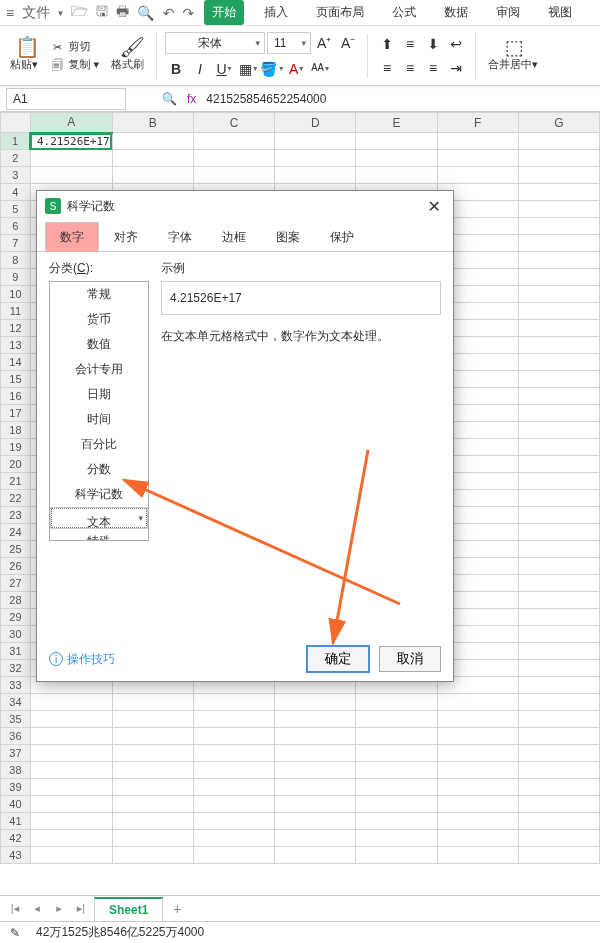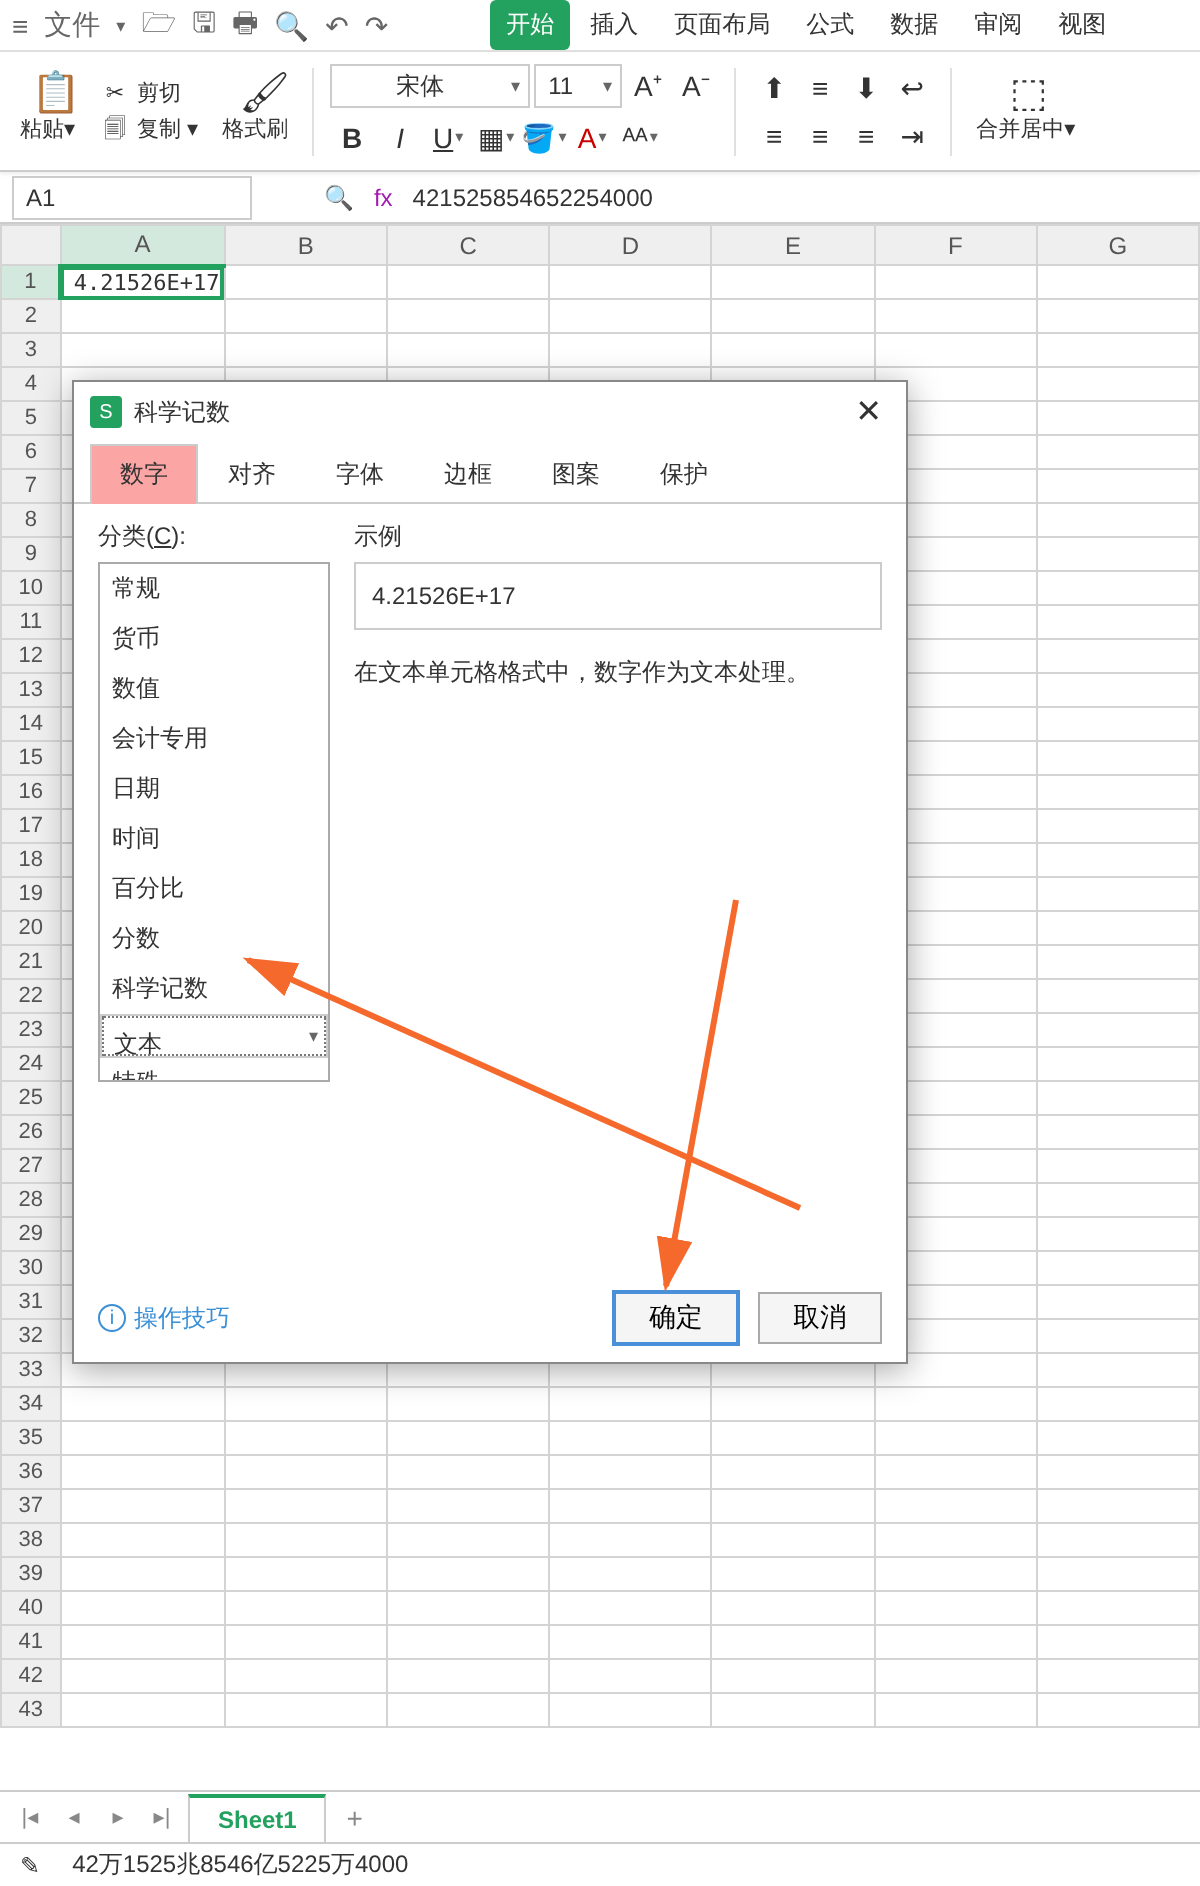"开始" .menubar .tabs { gap: 2px -> 12px; margin-left: 41px -> none }
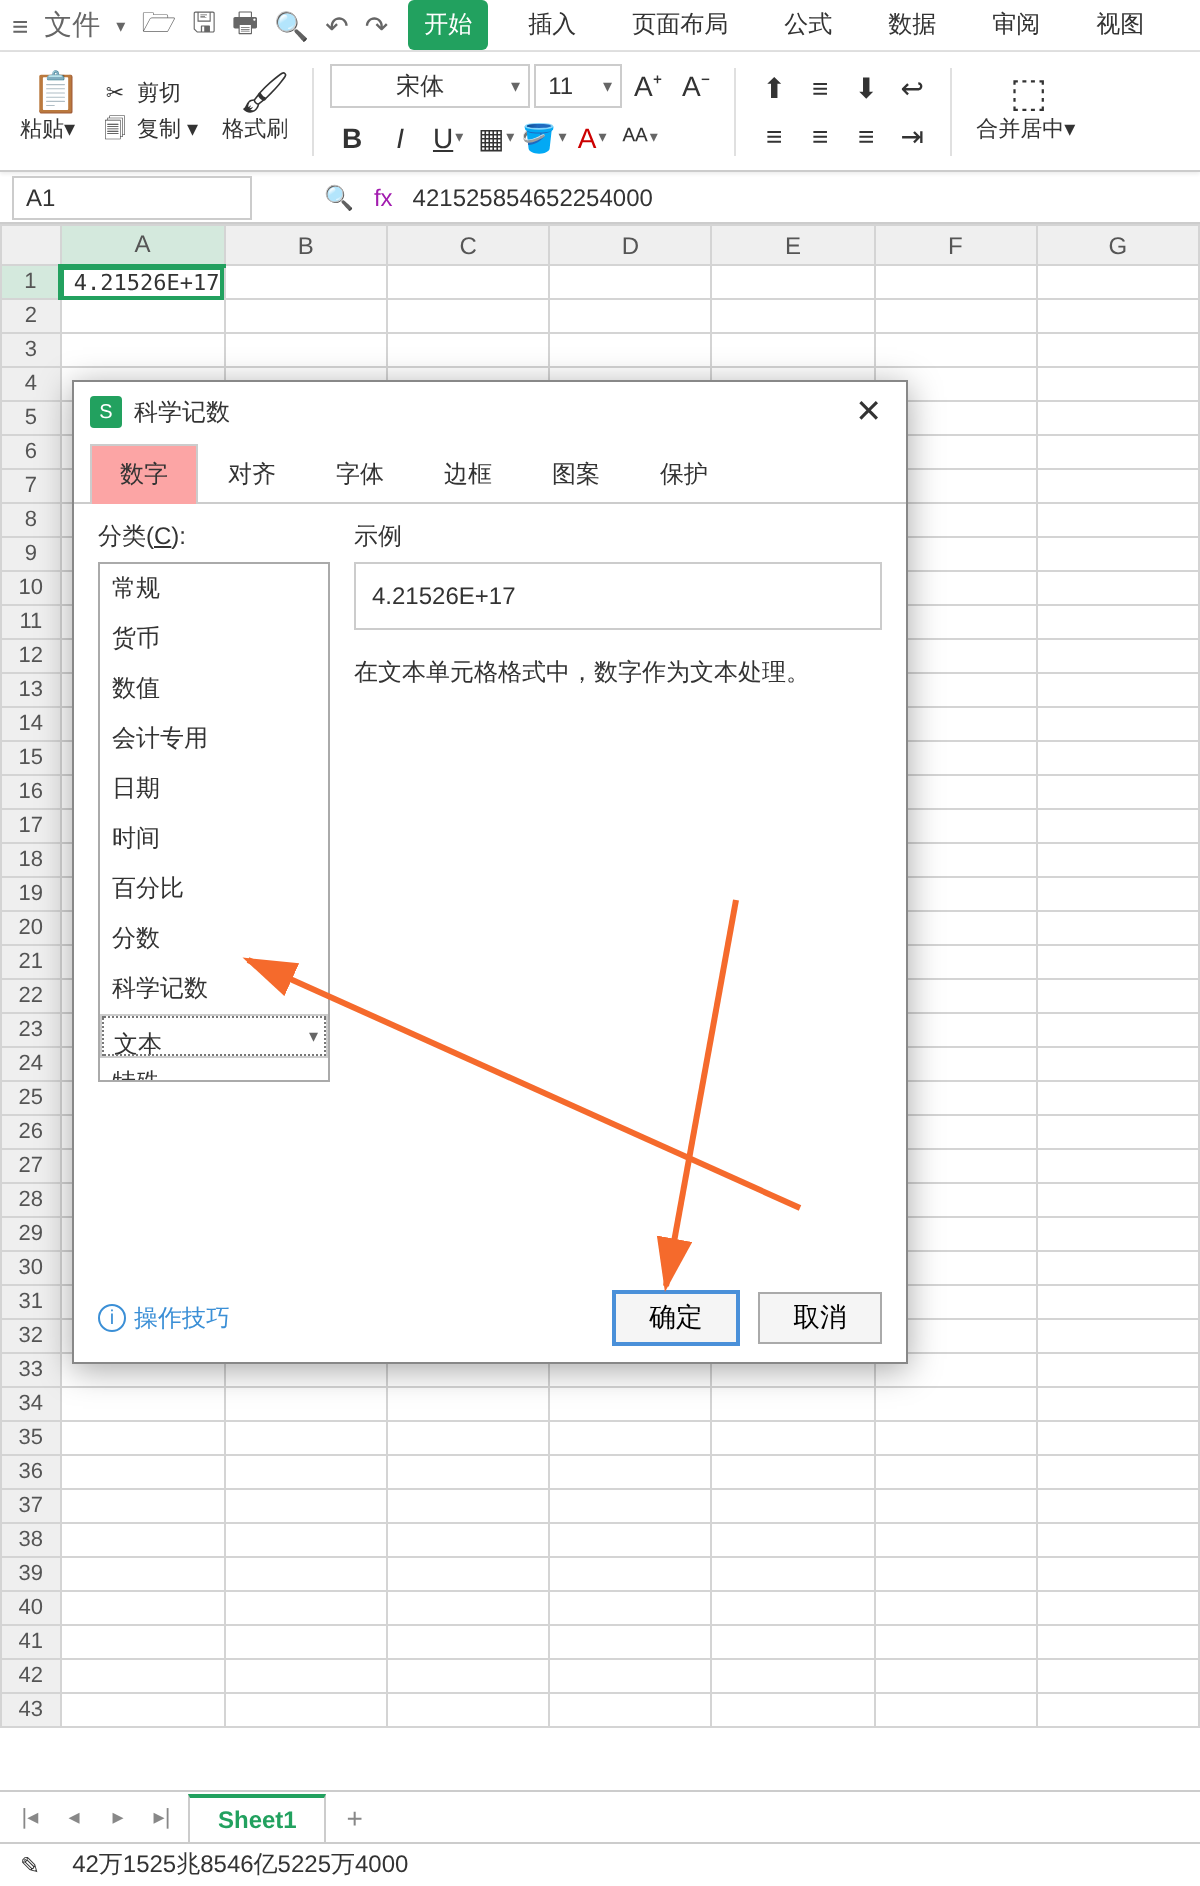"分类(C):" .cat-col { width: 116px -> 100px }
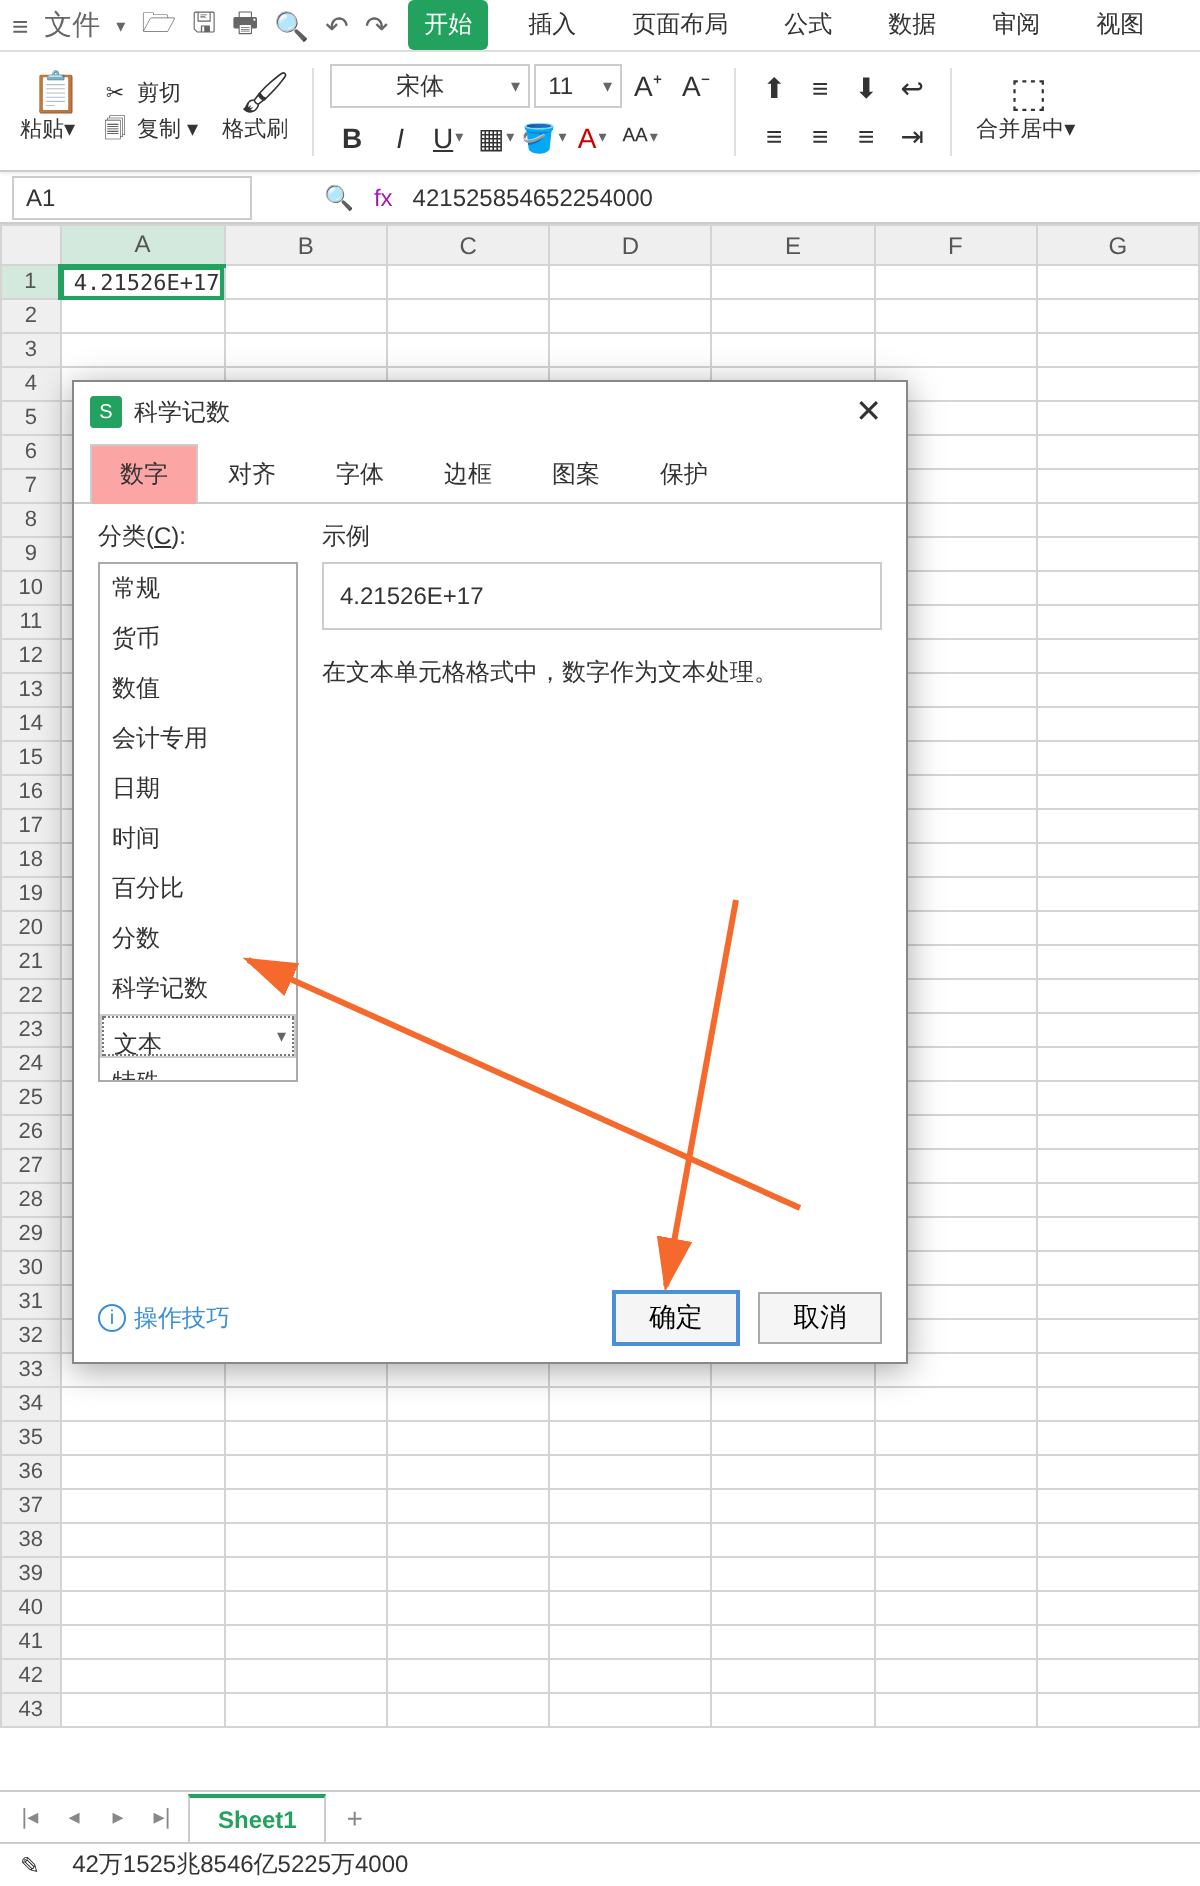"常规" .cat-list { text-align: none -> center }
